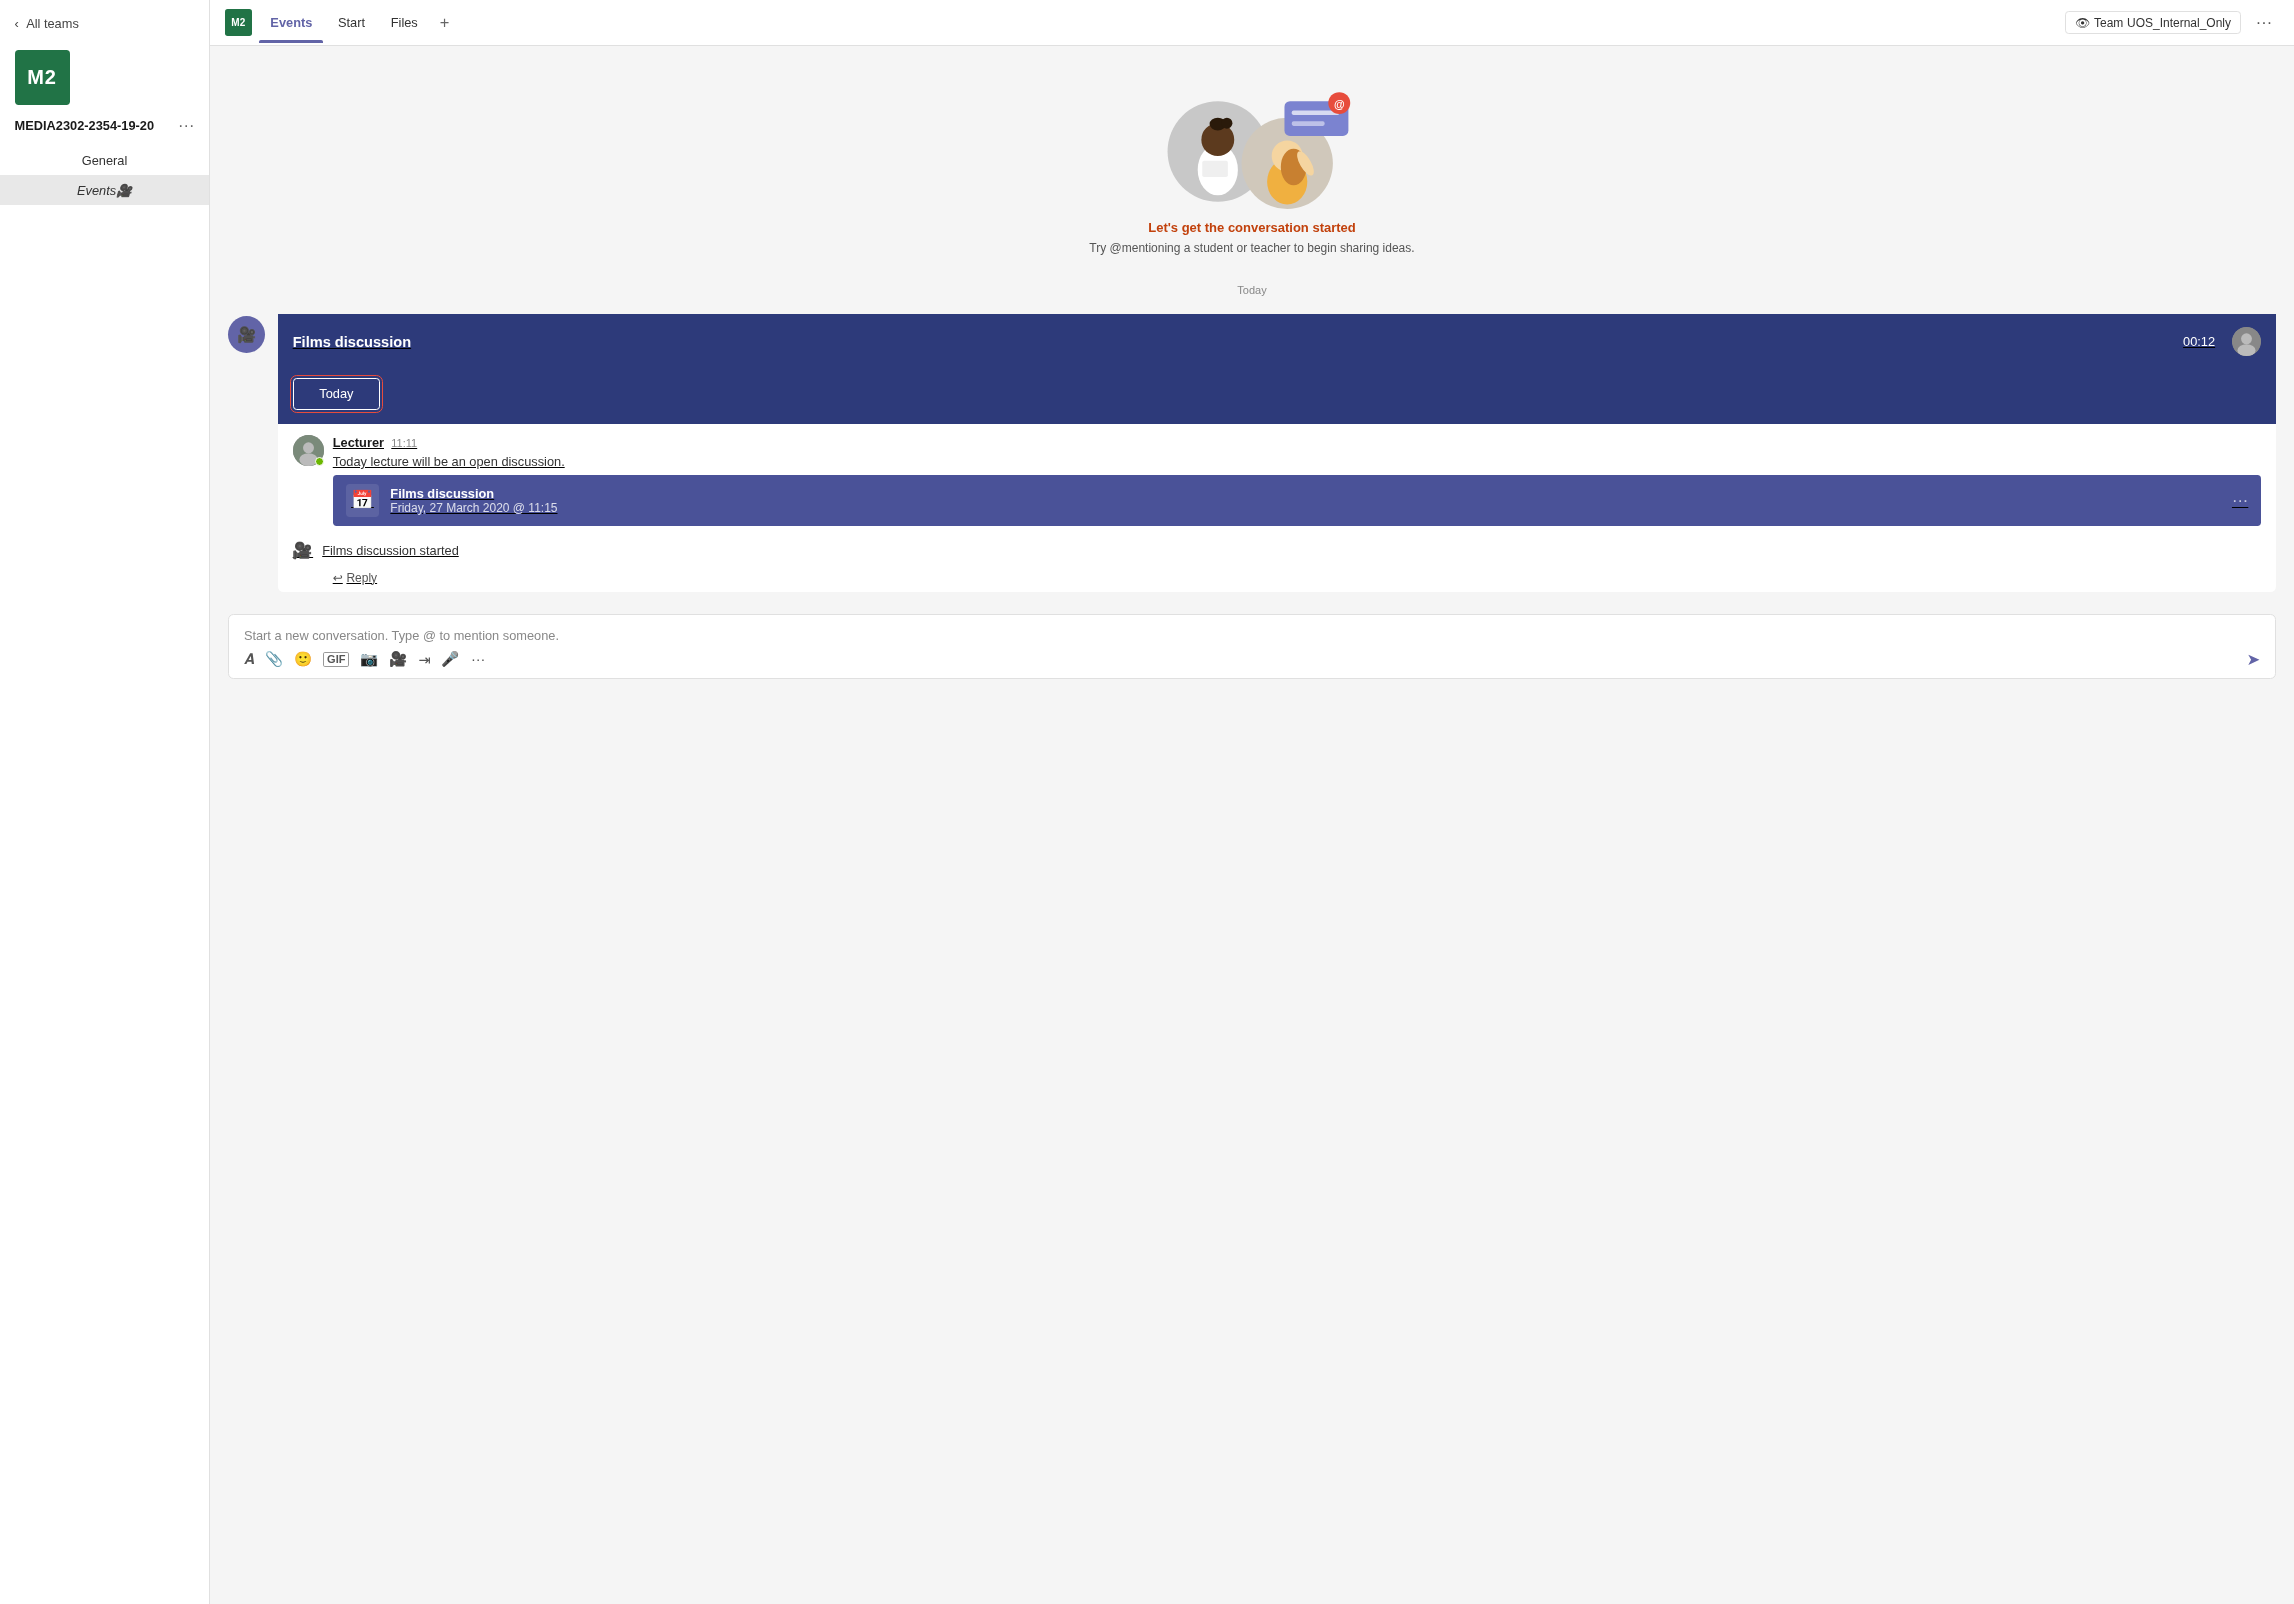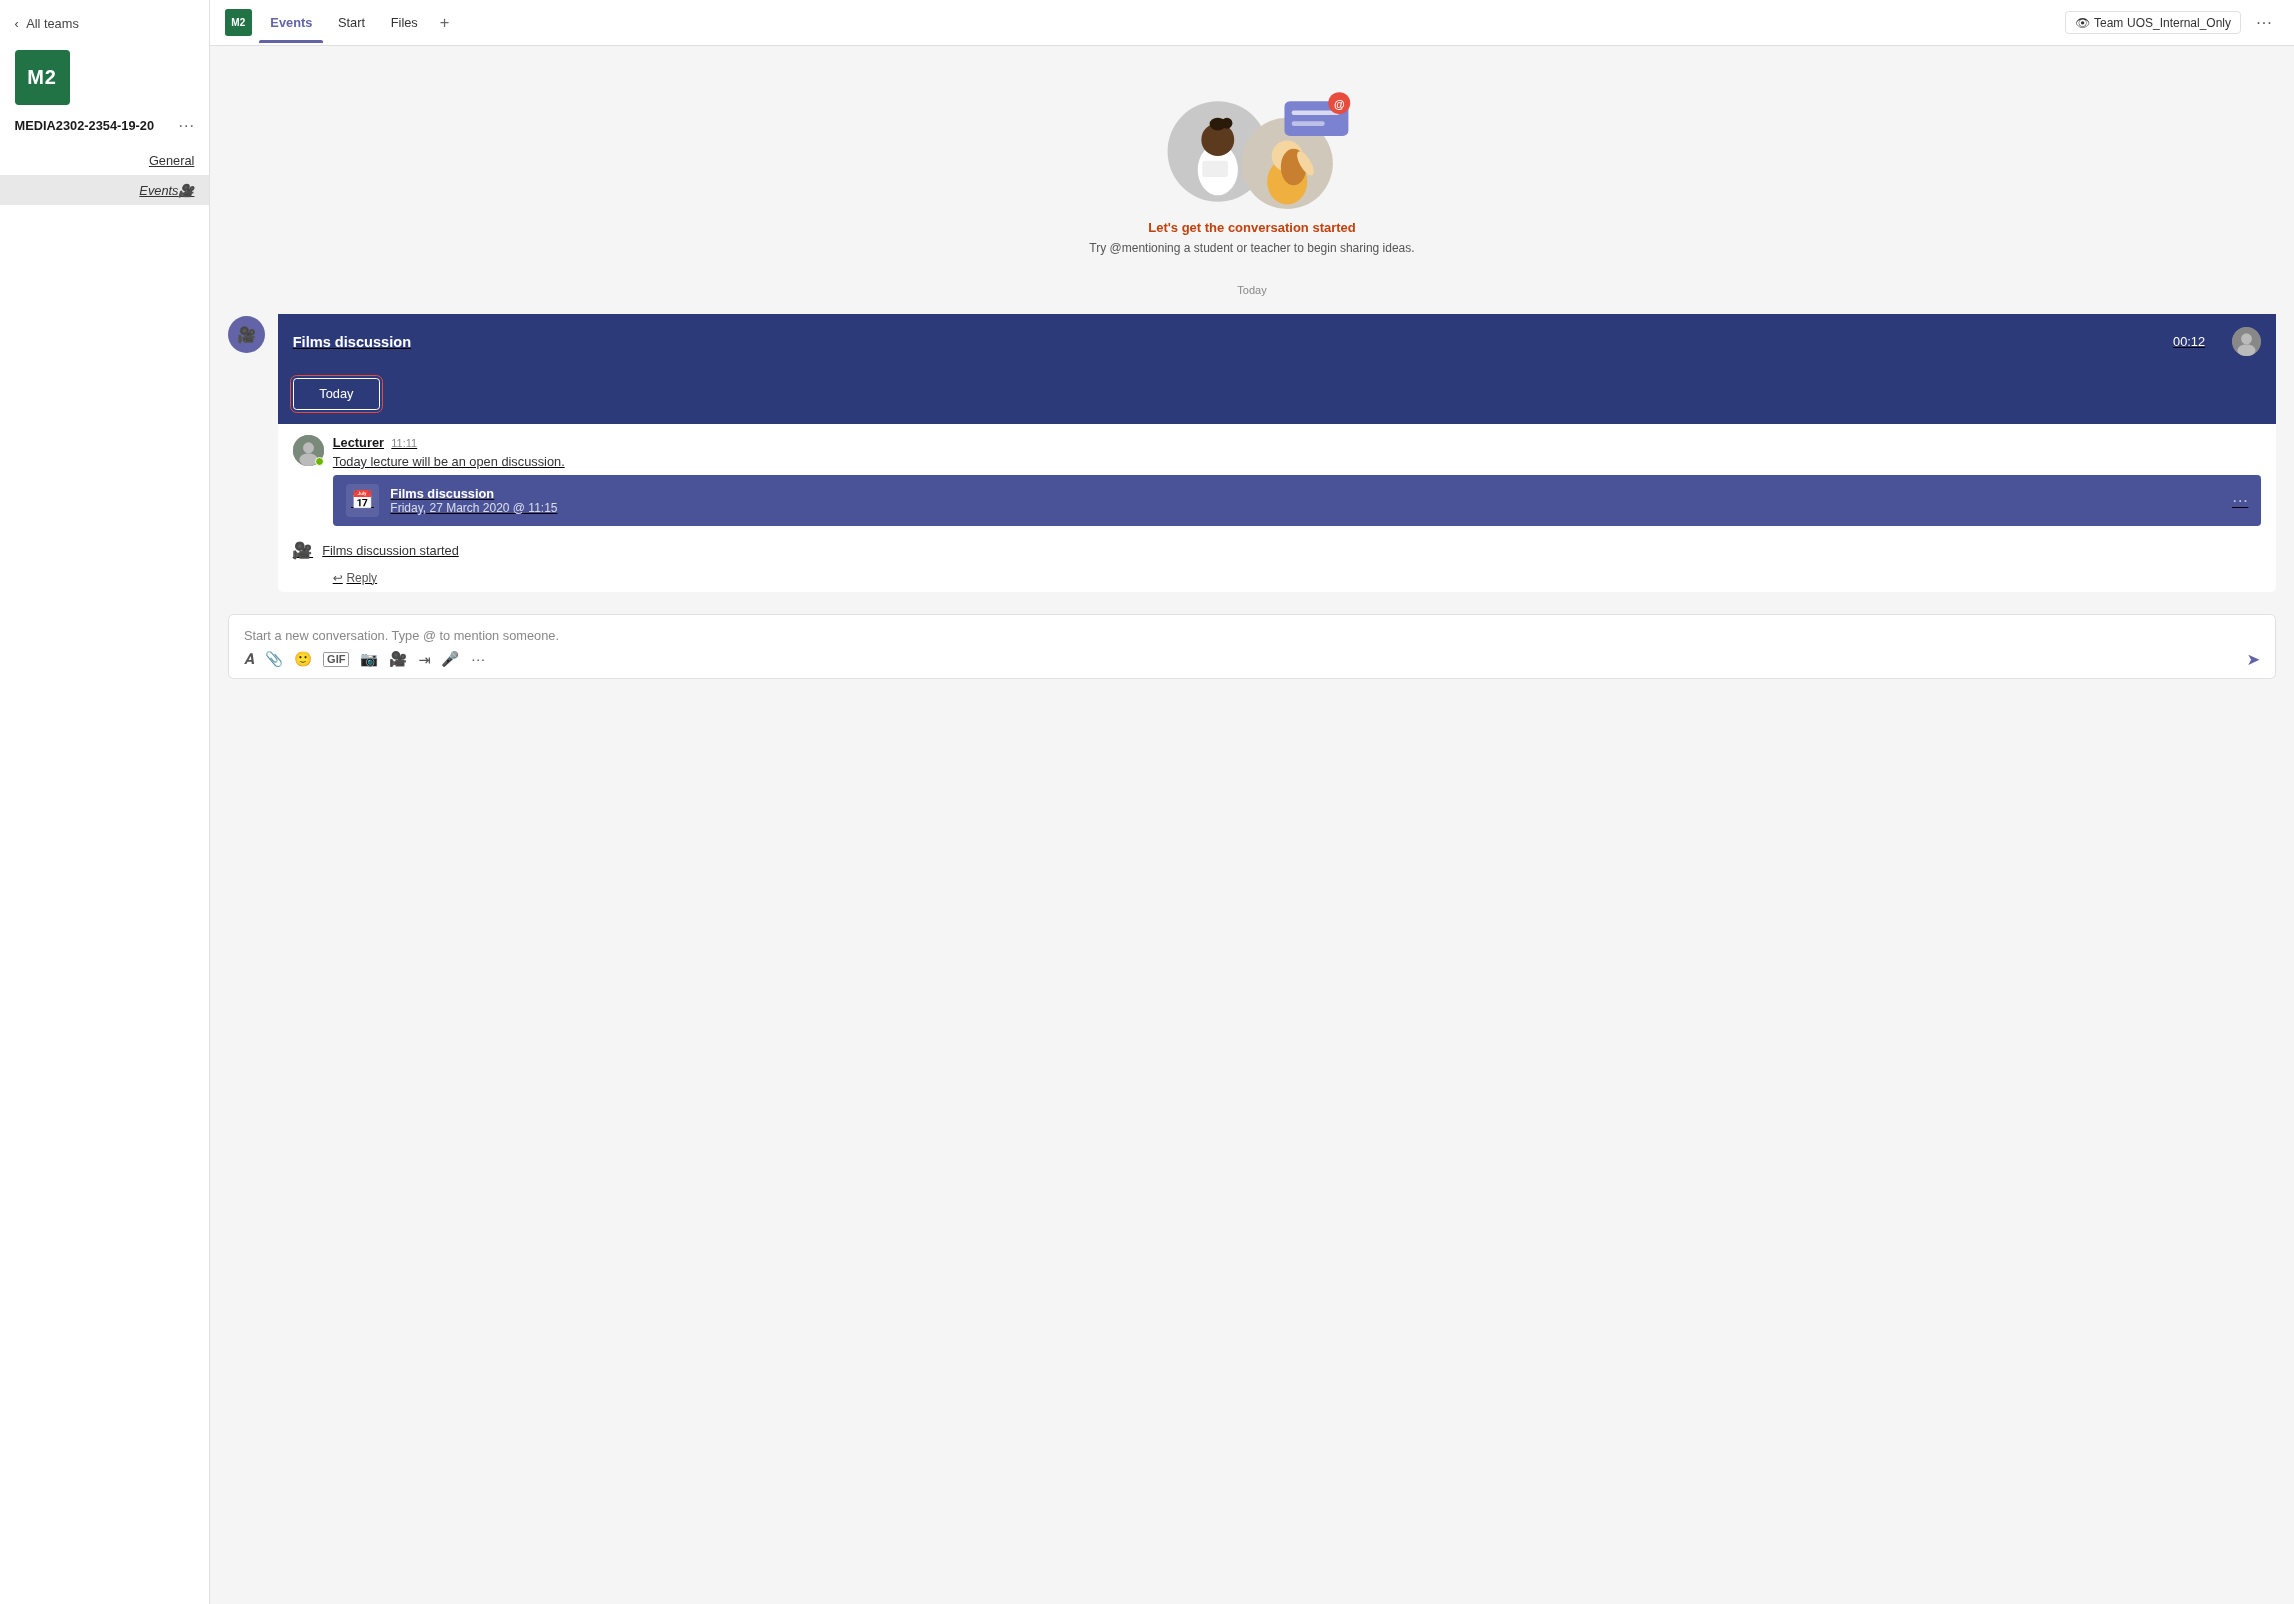"General" .channel-item { justify-content: flex-end -> center; text-decoration: underline -> none }
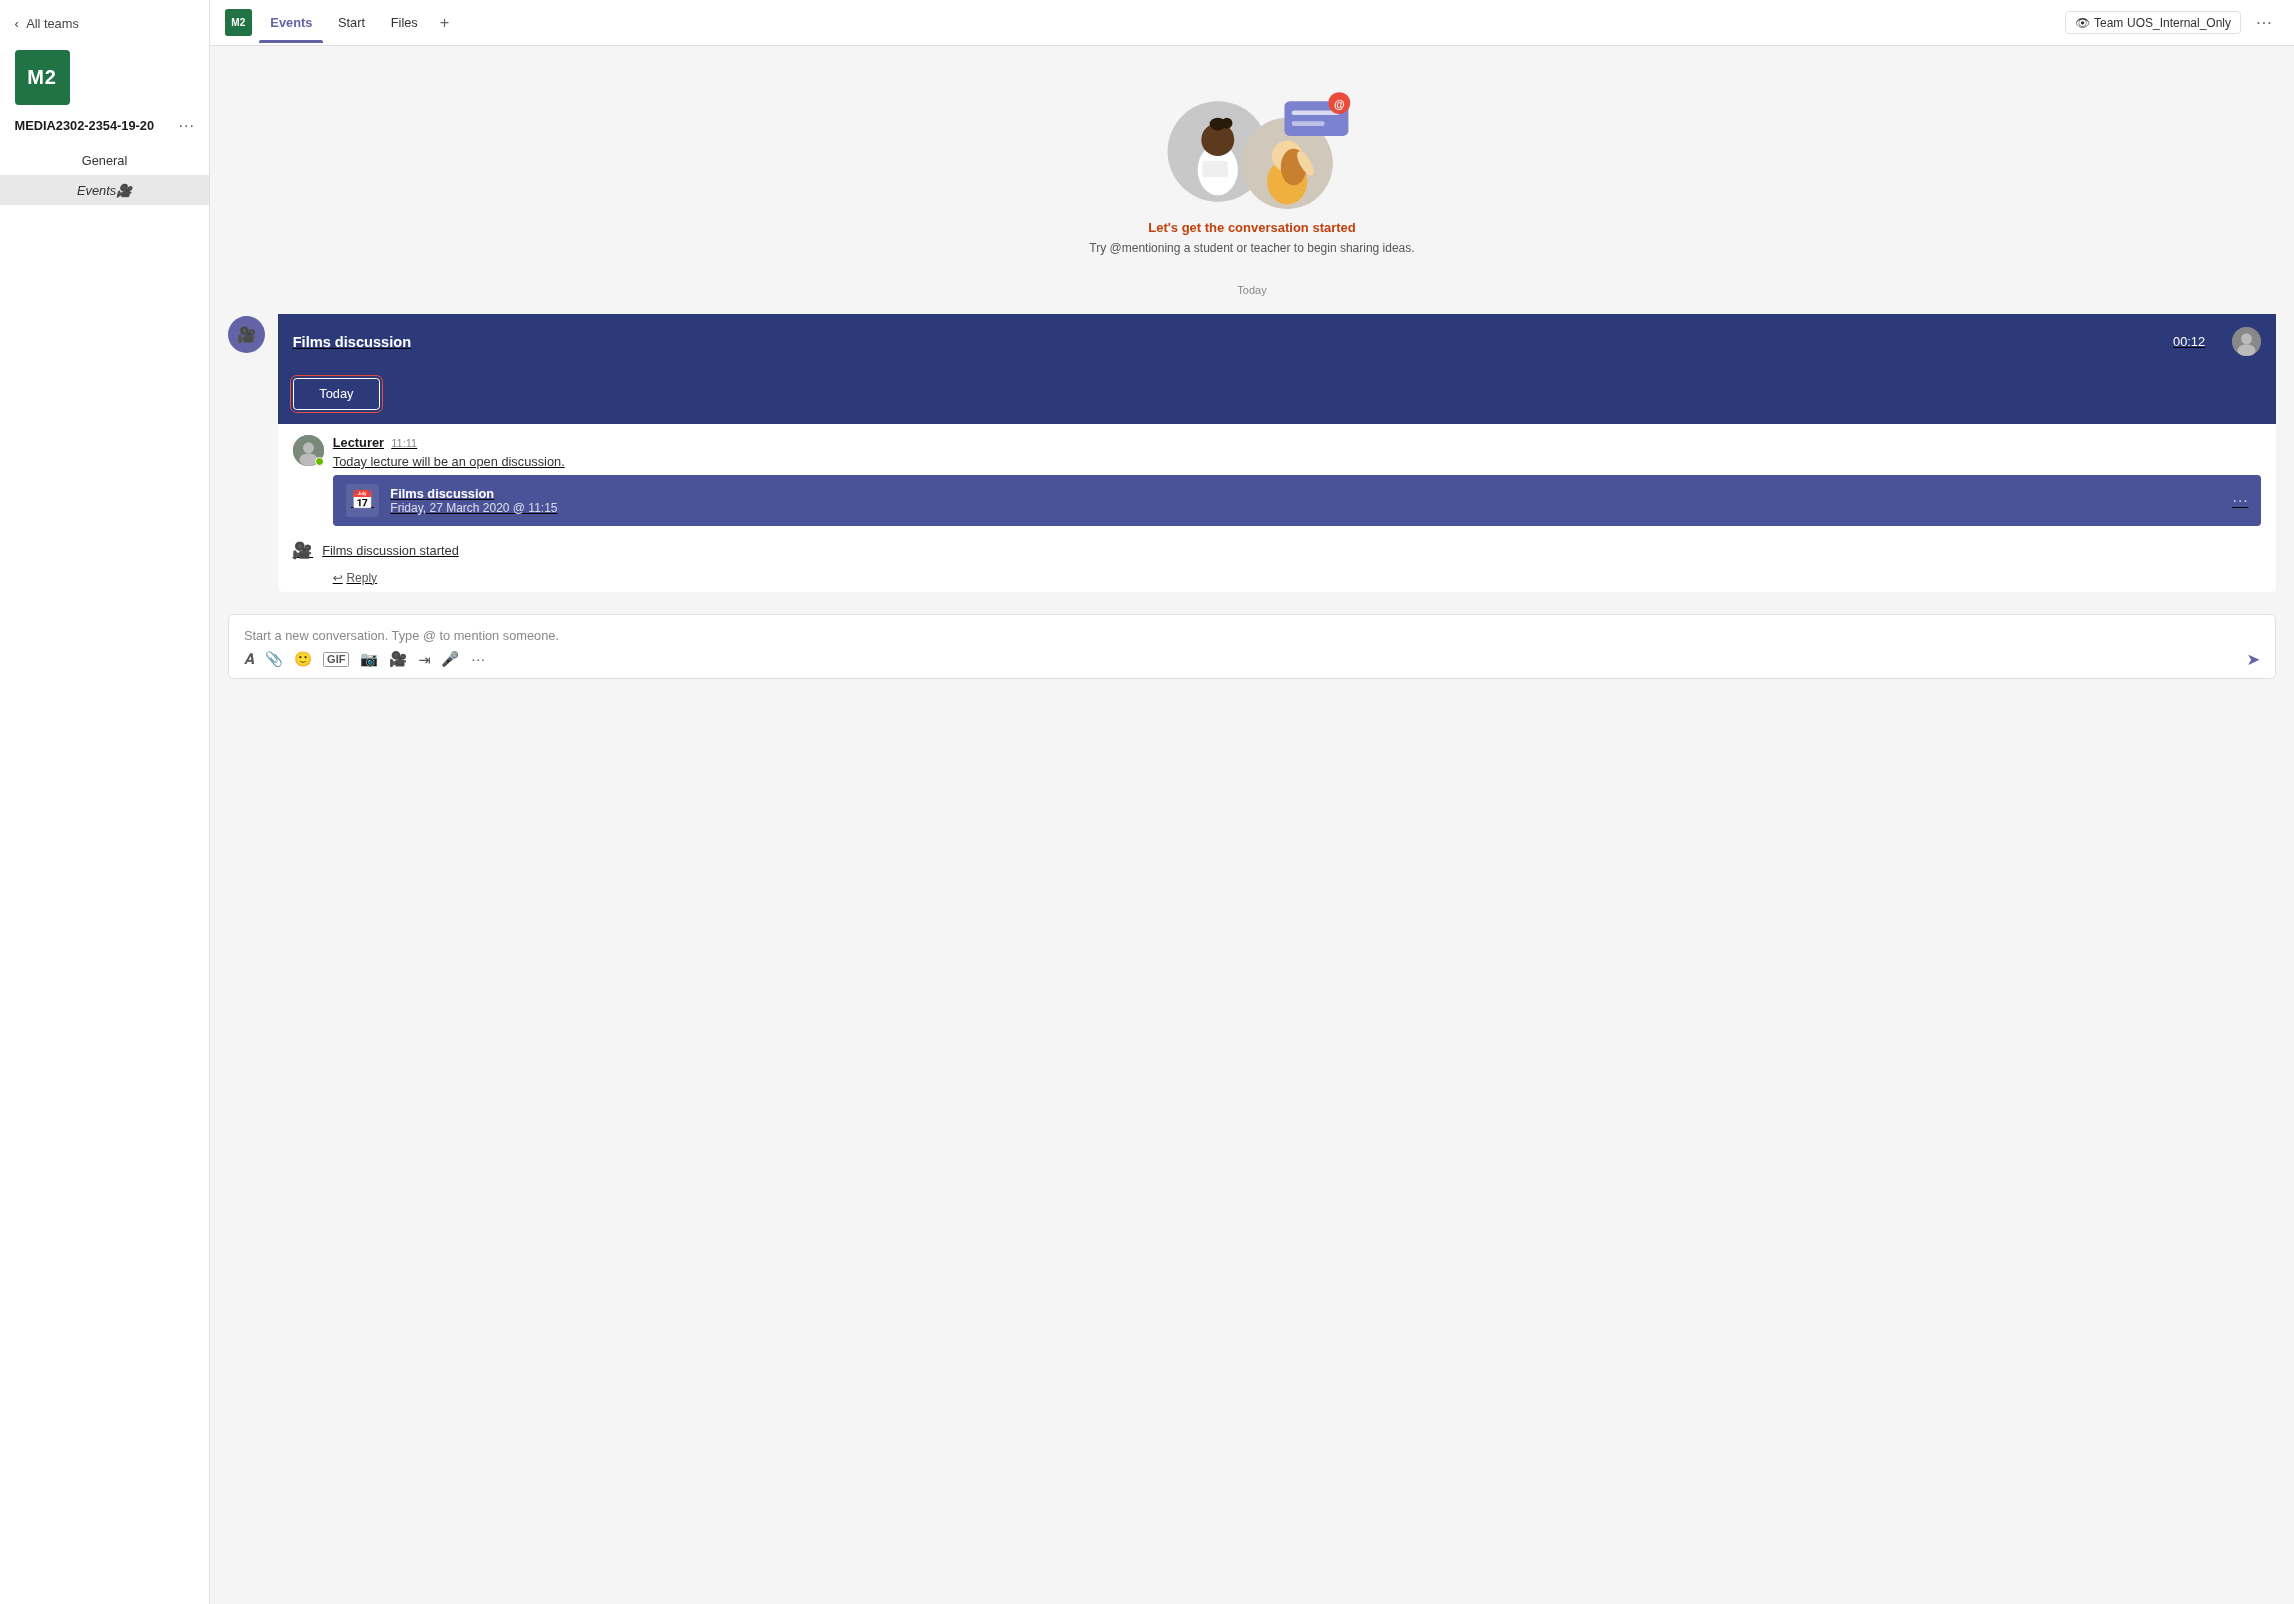"00:12" .meeting-header-right { gap: 27px -> 17px }
